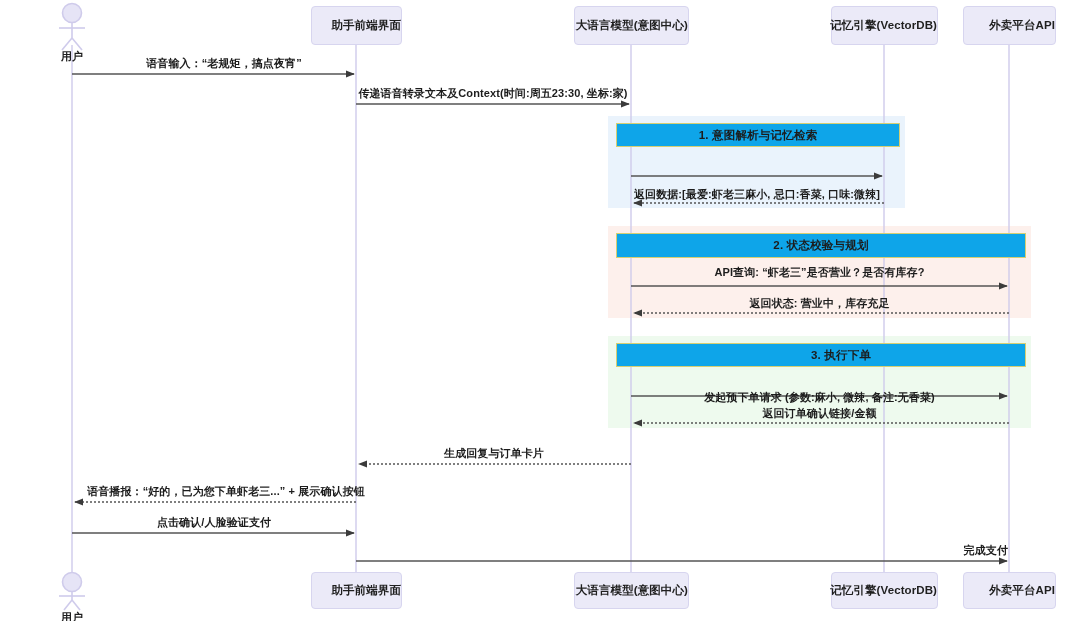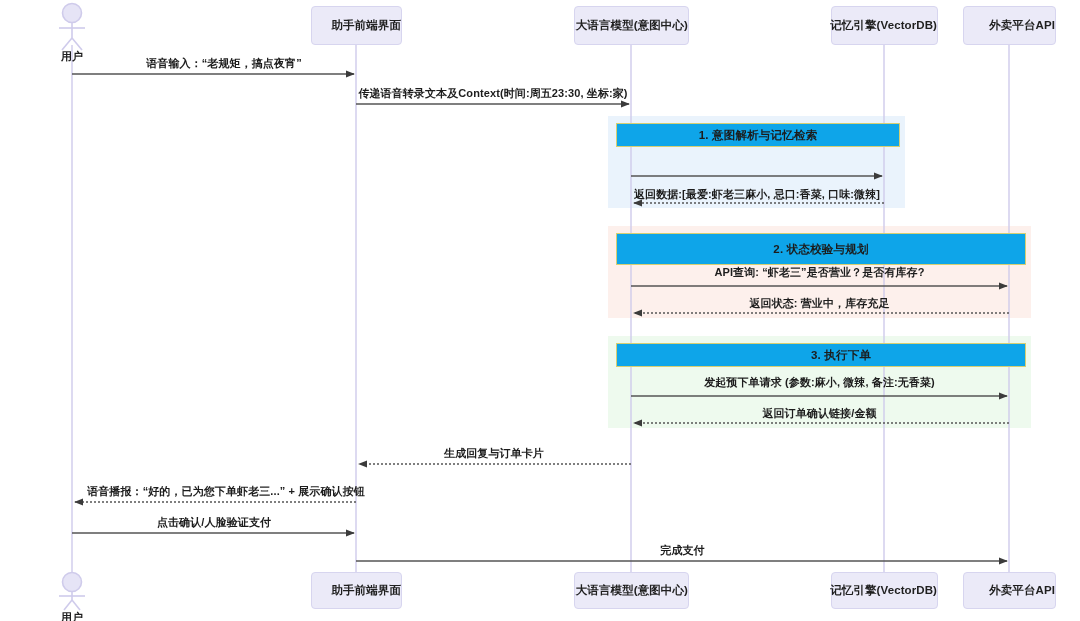"2. 状态校验与规划" div.section-title { height: 32px -> 25px }
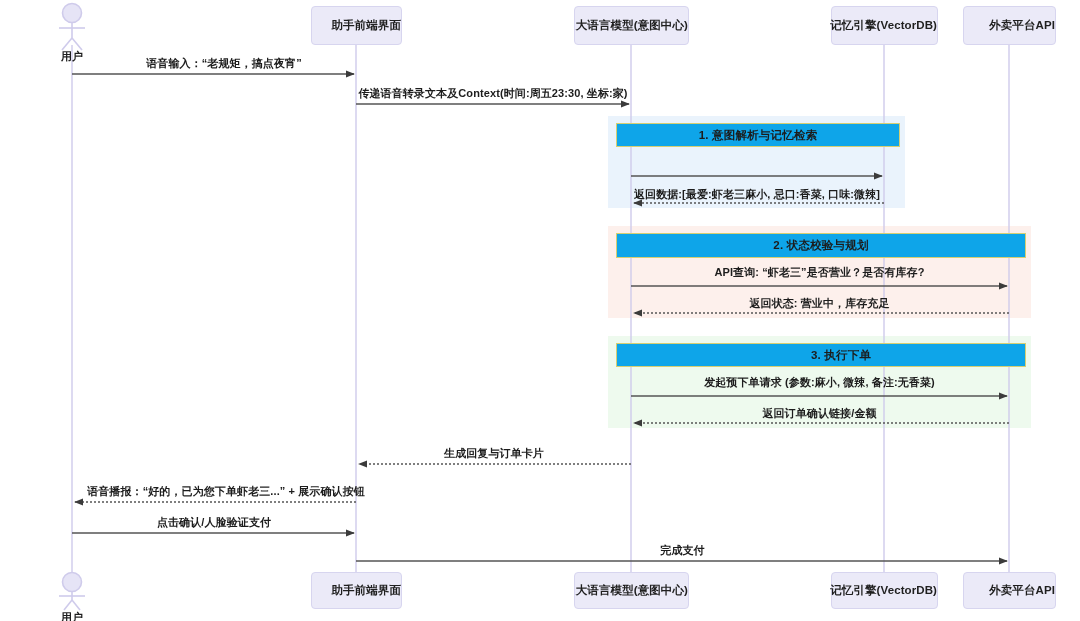"发起预下单请求 (参数:麻小, 微辣, 备注:无香菜)" div.msg-label { top: 375px -> 390px }
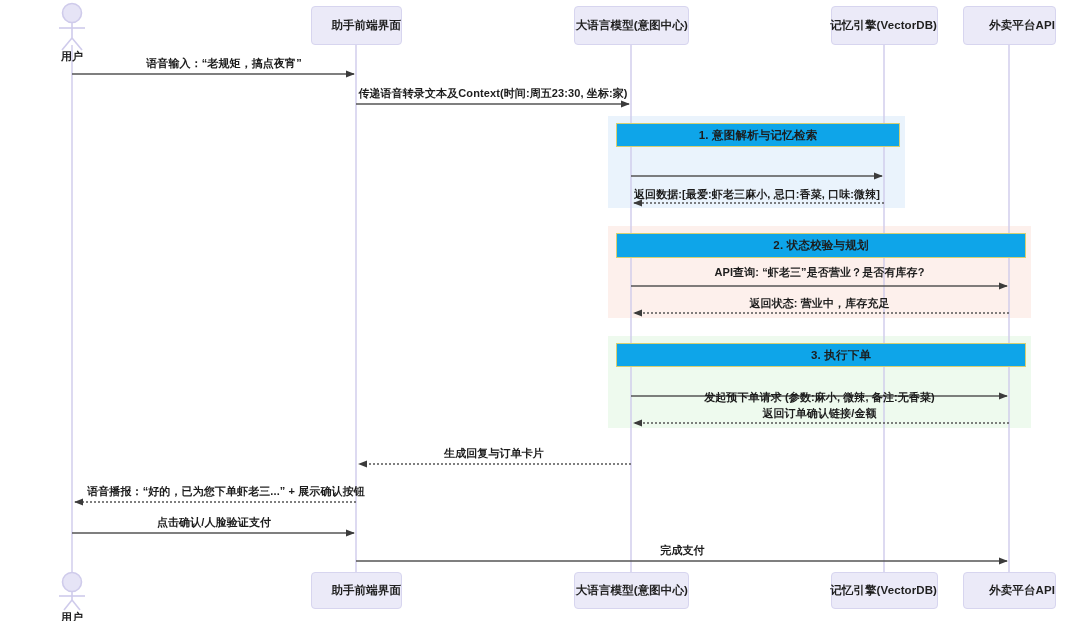"完成支付" div.msg-label { text-align: none -> right }
